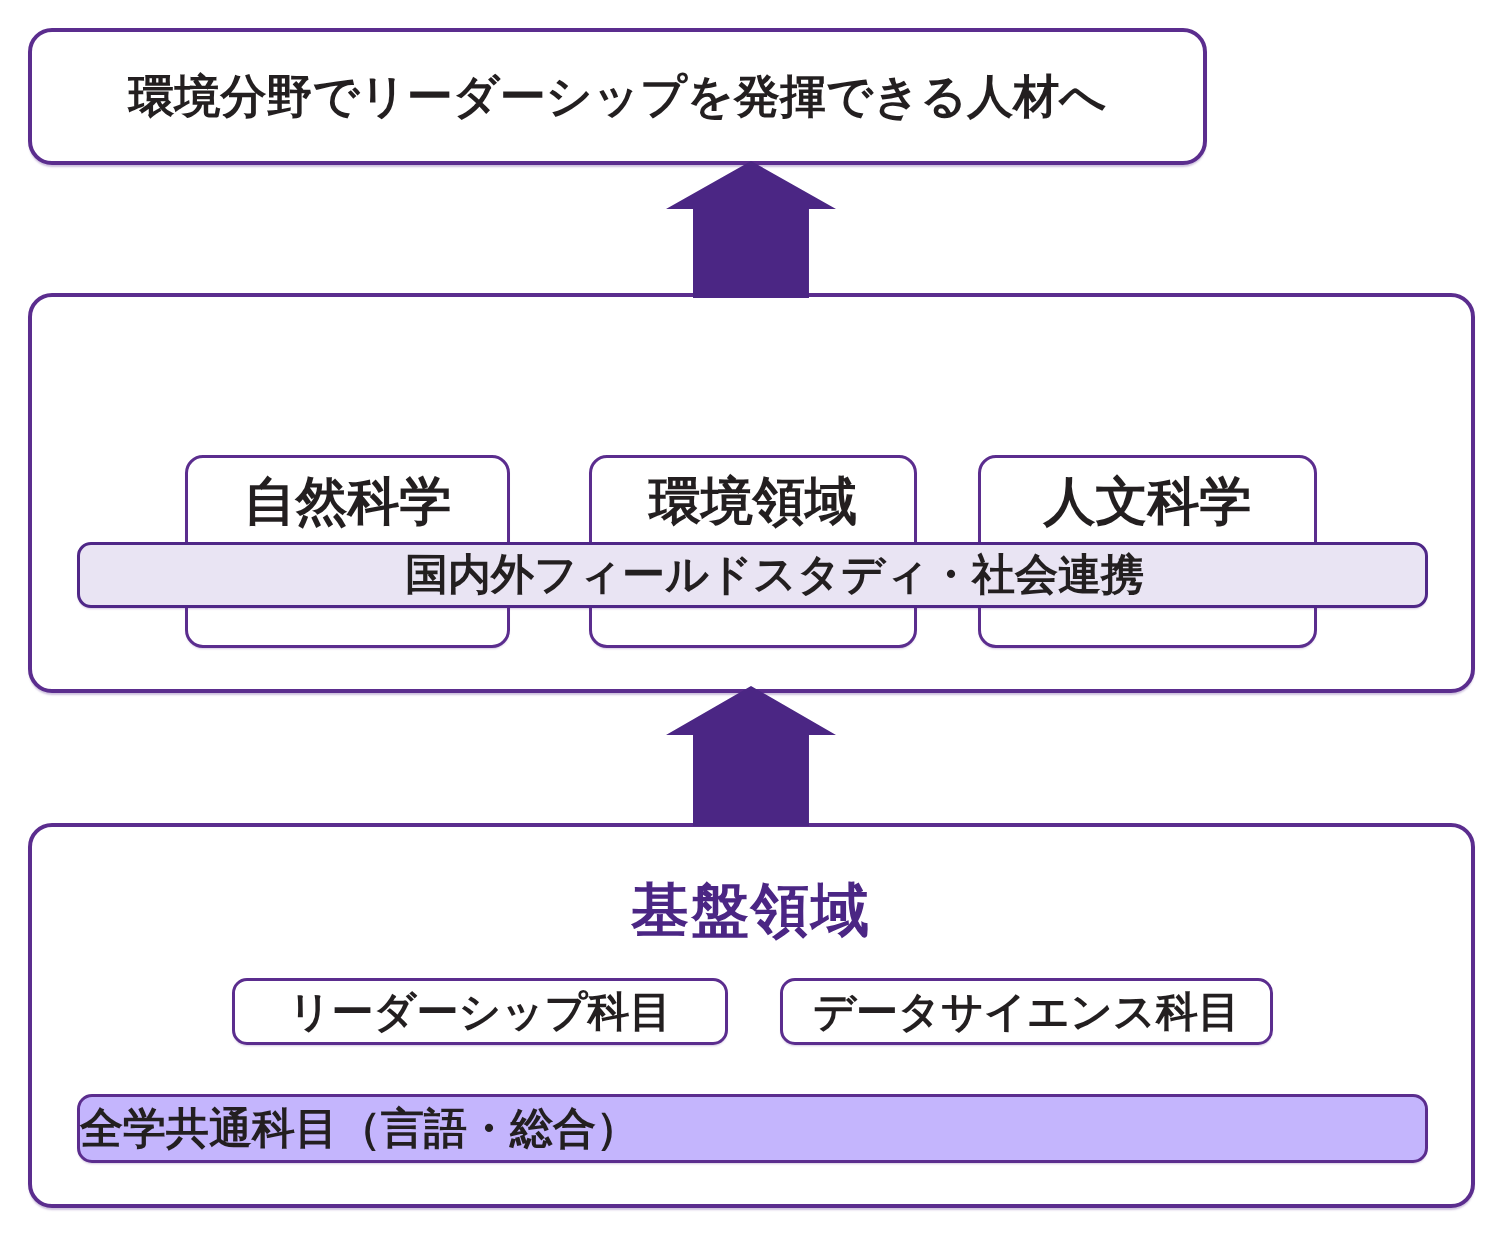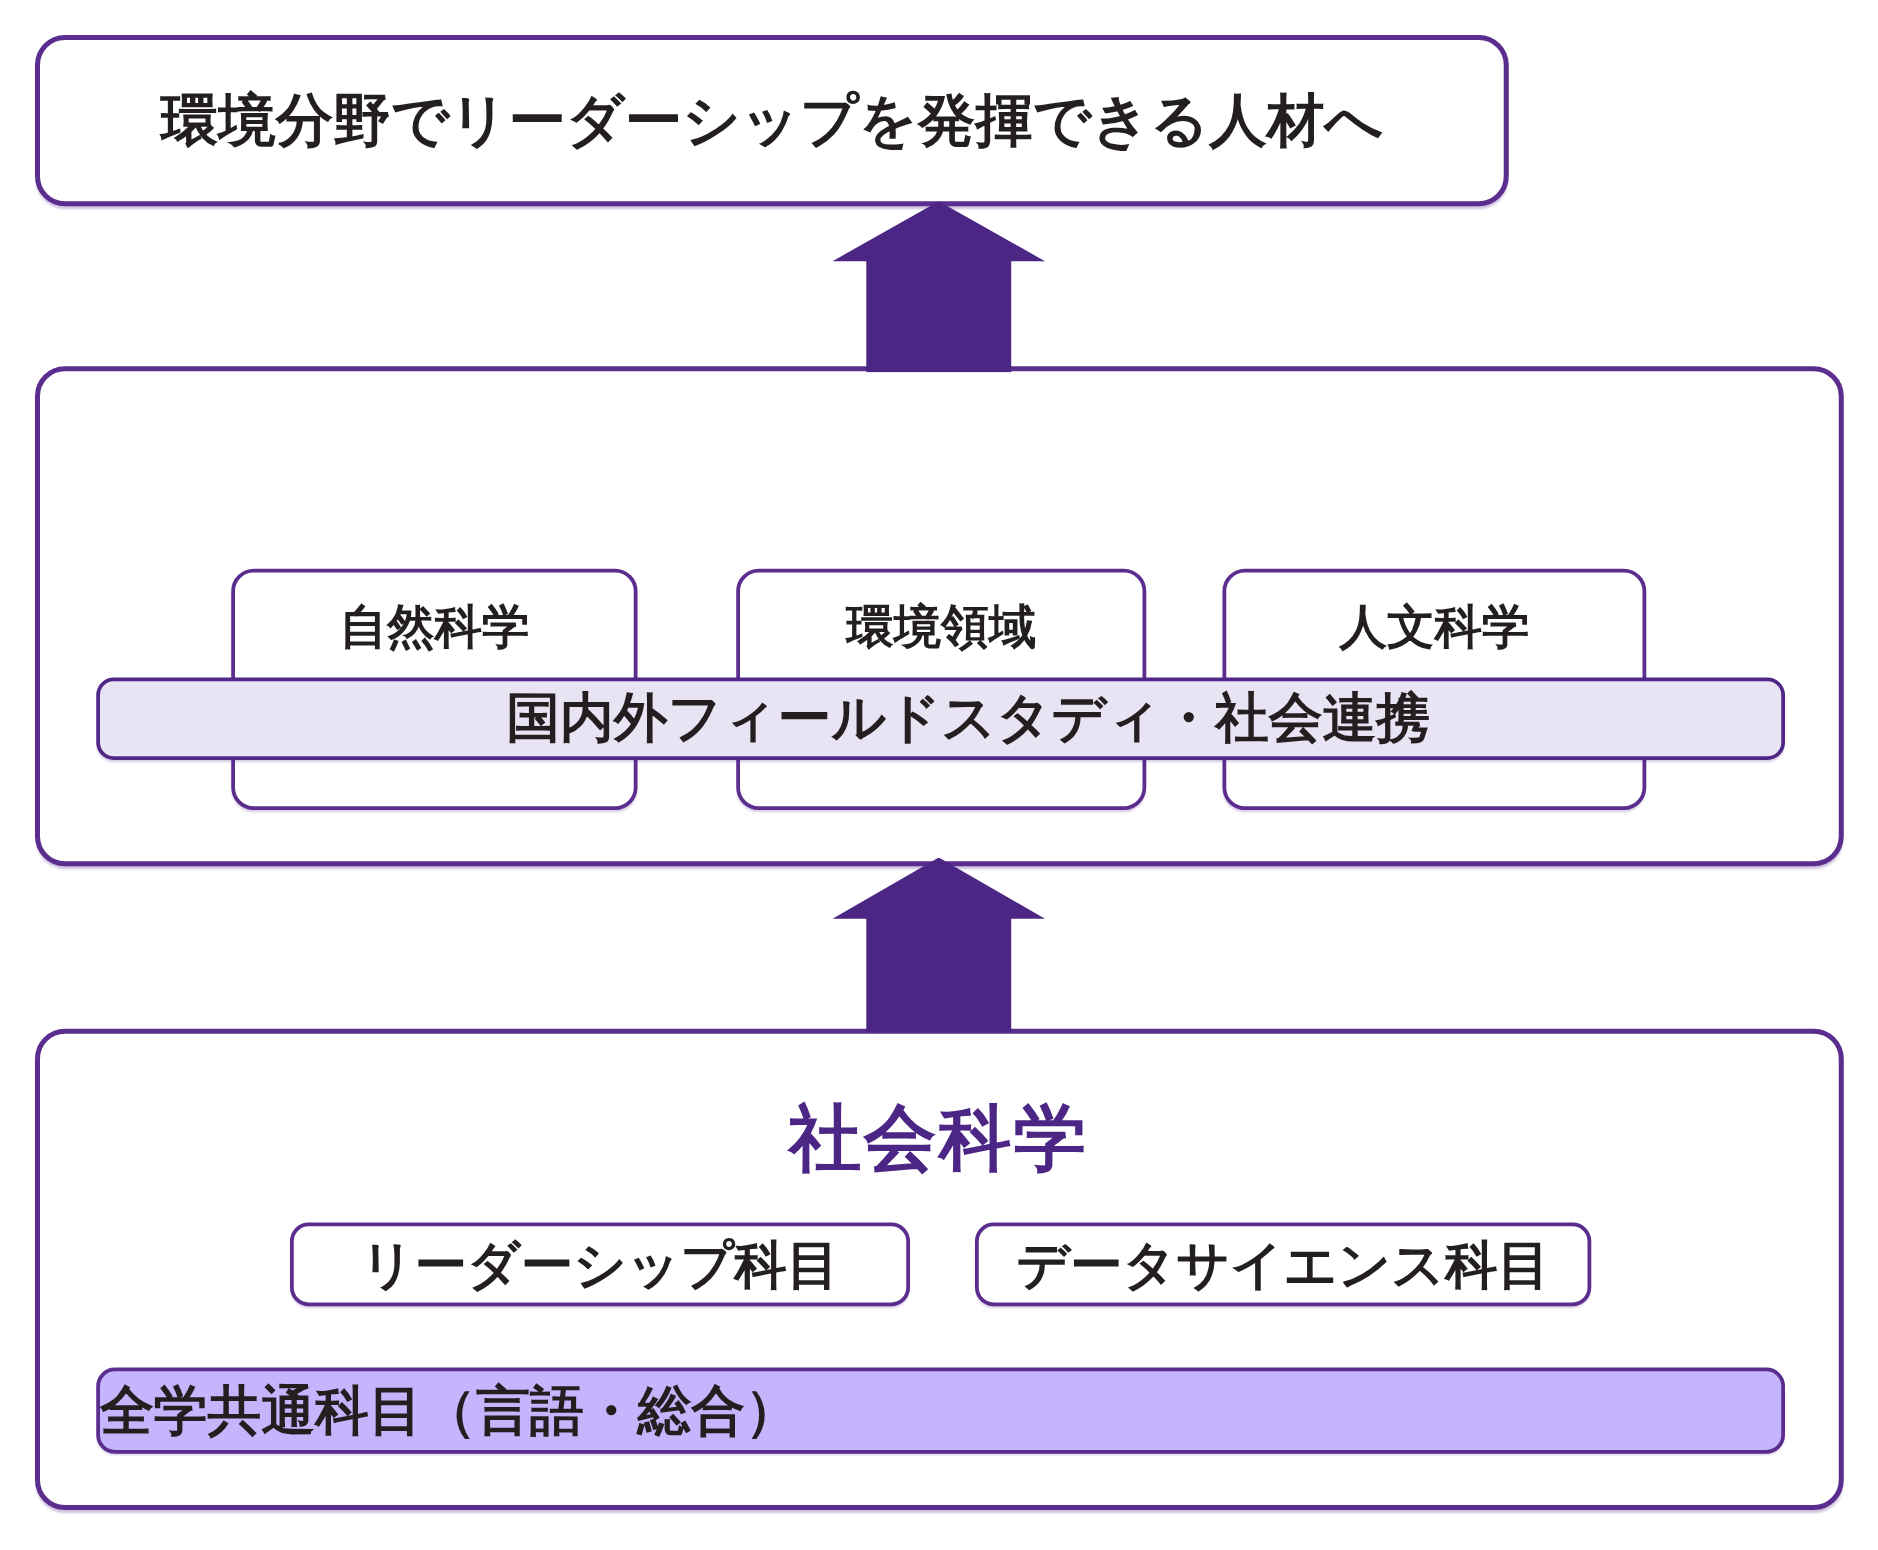"自然科学" .sci-box .sci-label { font-size: 38px -> 52px }
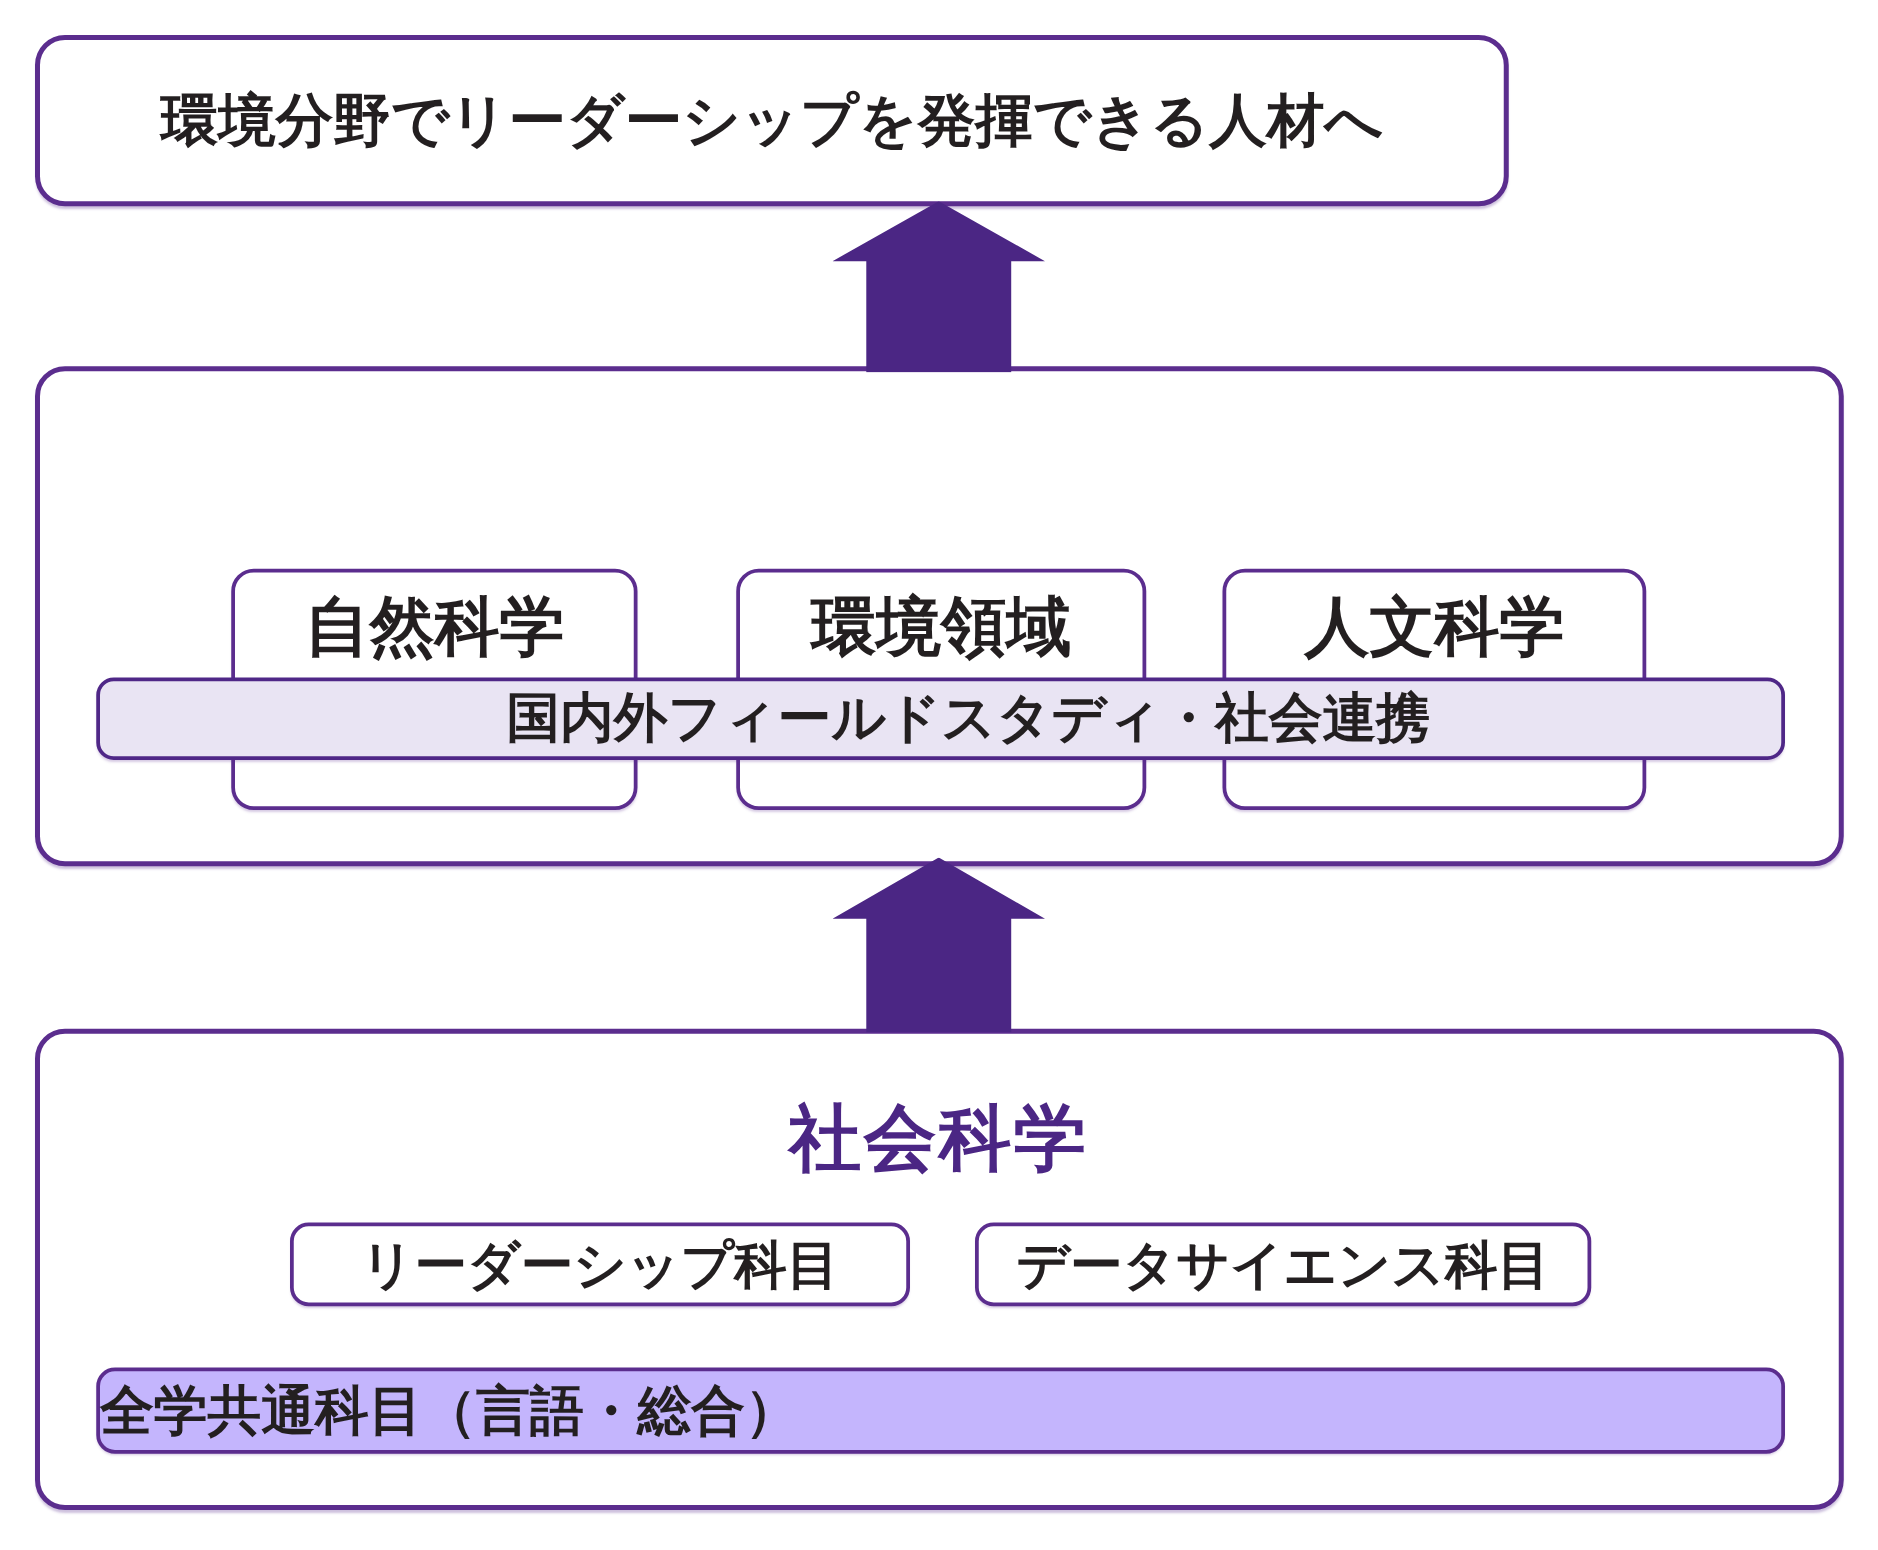"社会科学" div.section-title { text: 社会科学 -> 基盤領域 }
